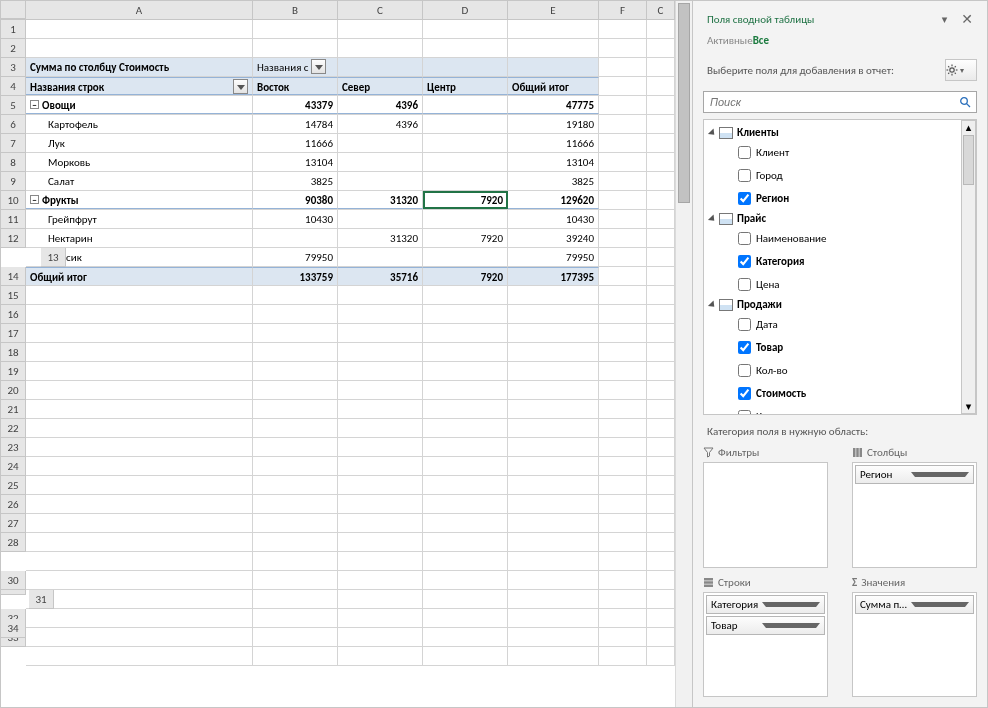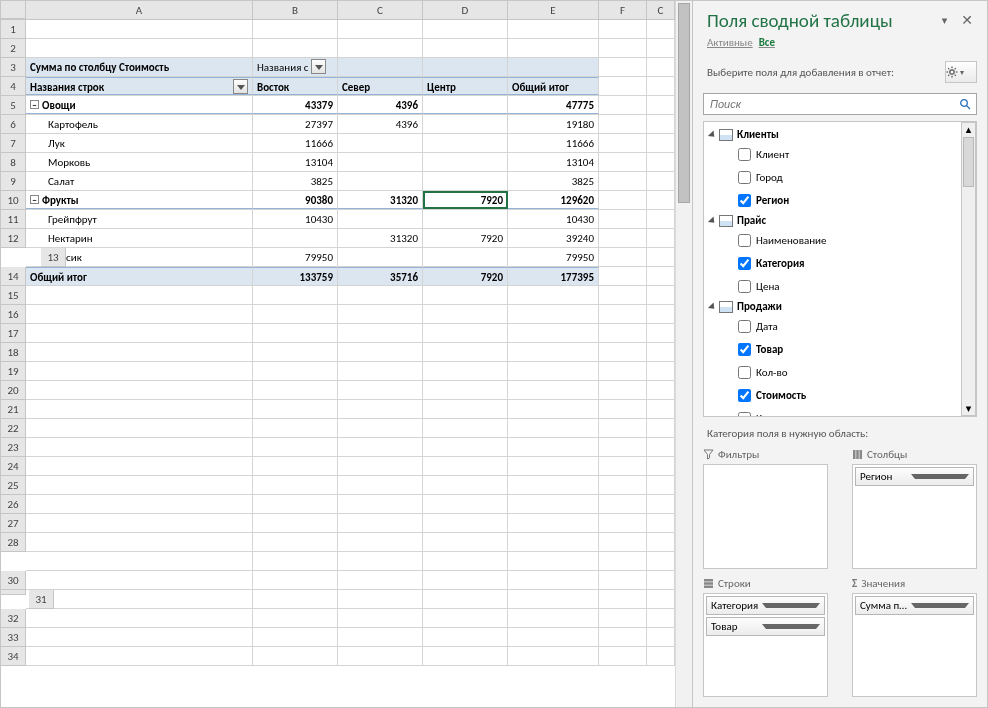"Поля сводной таблицы" .pane-title { font-size: 19px -> 11px }
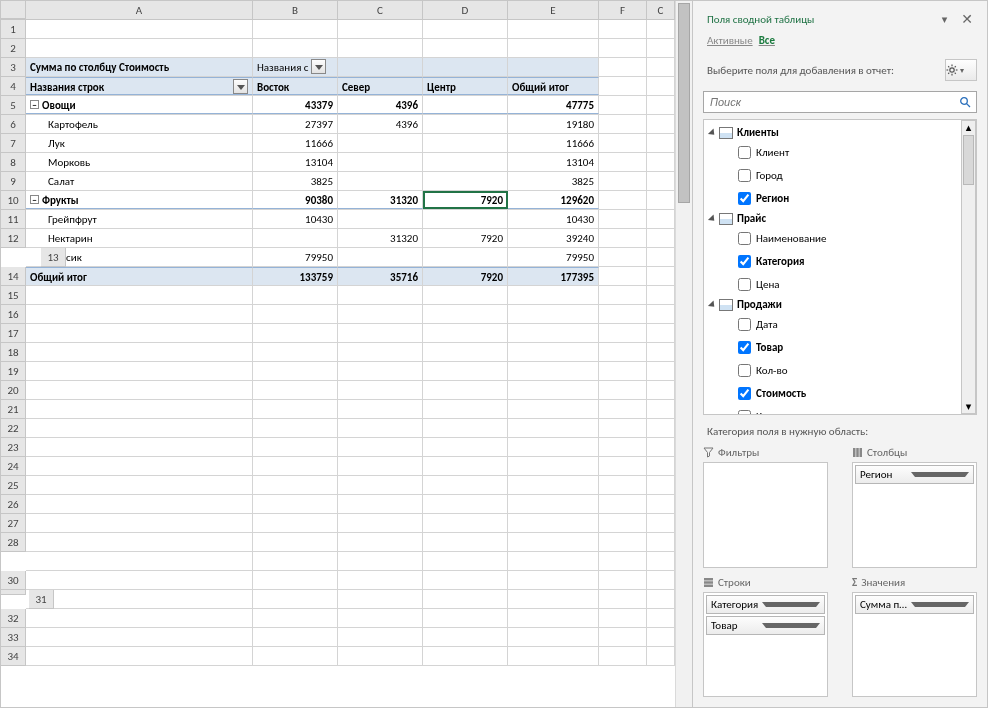"Активные" .tabs { gap: 6px -> 0; text-decoration: underline -> none }
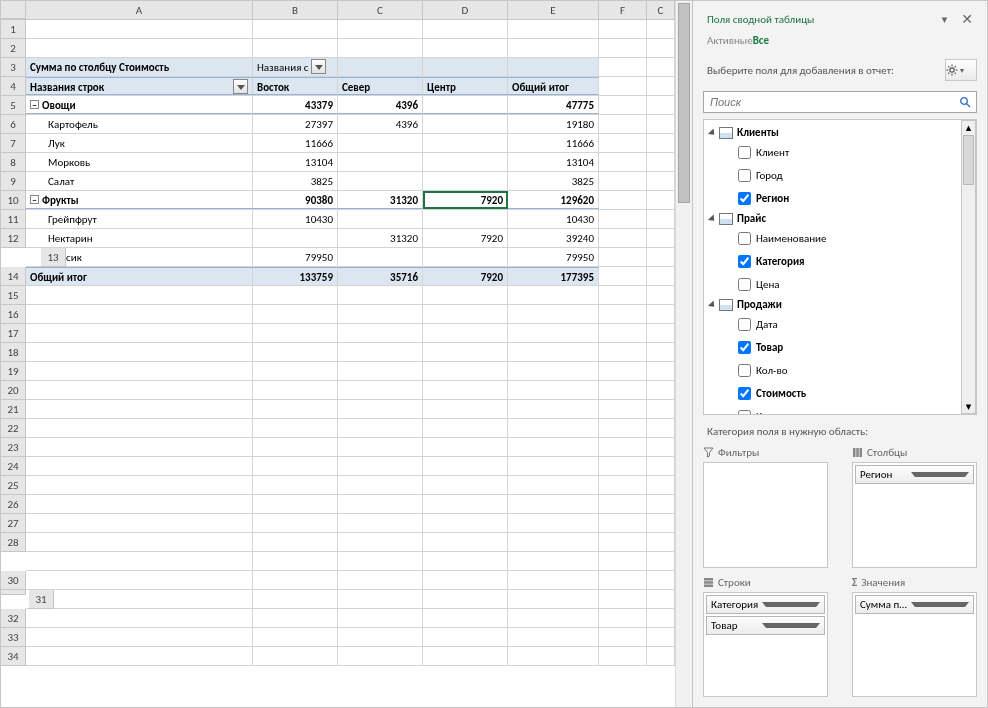"27397" div.cell { text: 27397 -> 14784 }
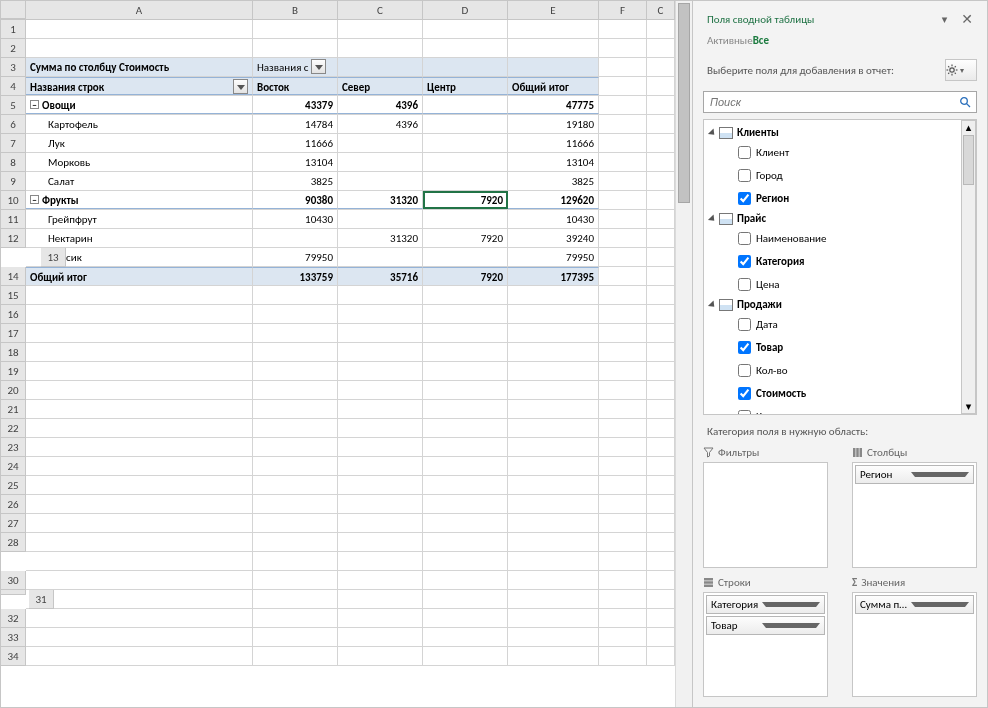"34" div.rowhdr { top: 627px -> 599px }
